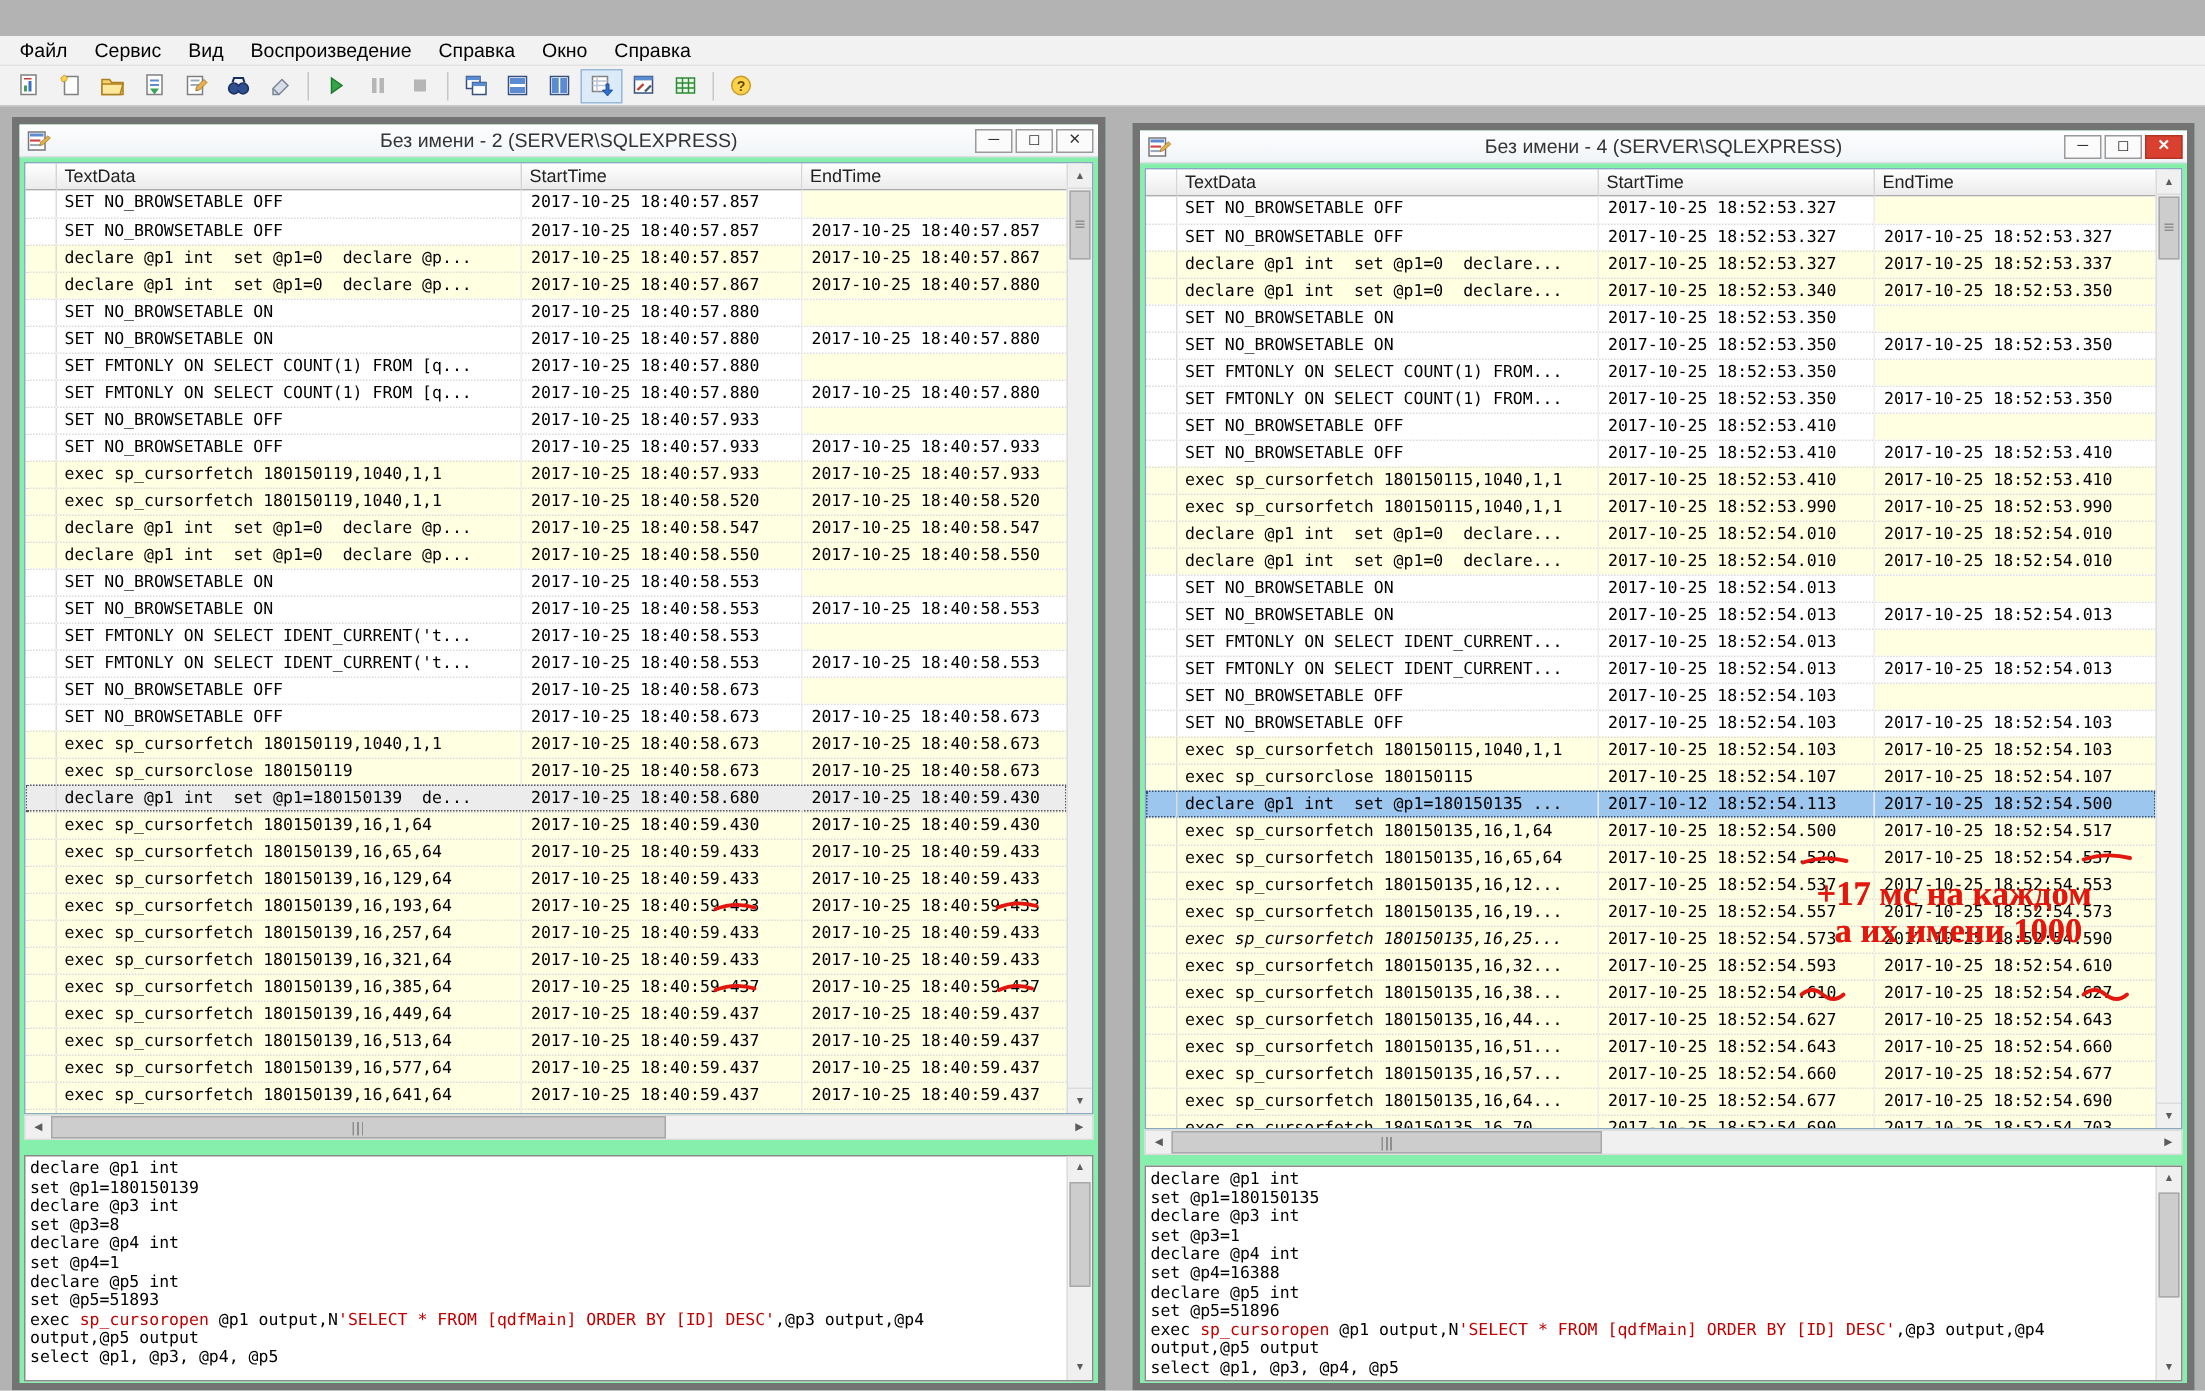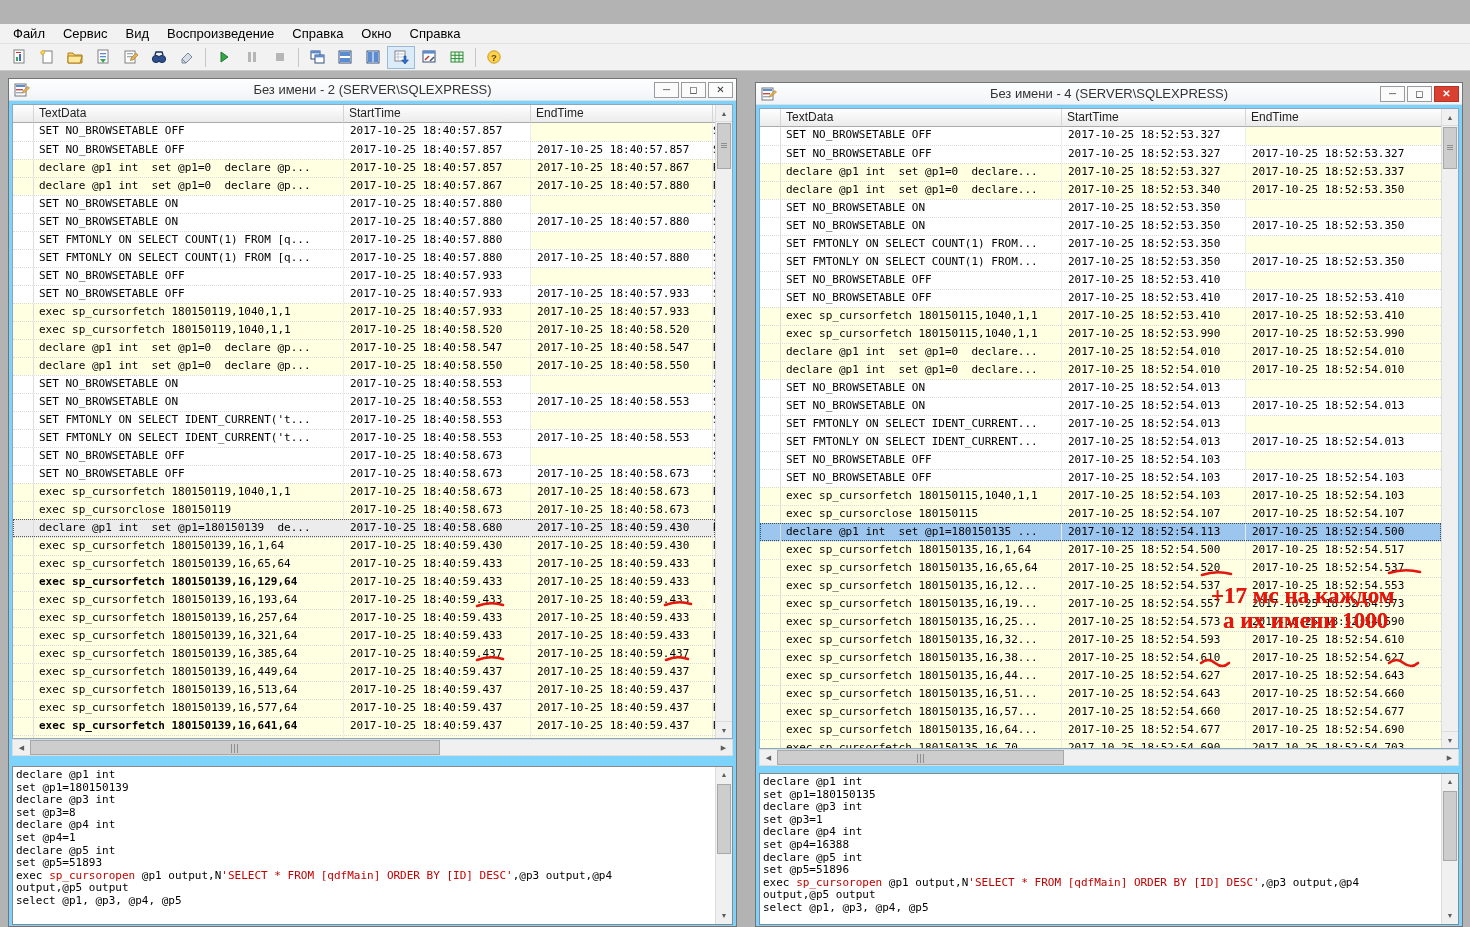"Без имени - 2 (SERVER\SQLEXPRESS)" .win { background: #7dd3fc -> #86efac; border: 1px solid #737373 -> 5px solid #737373 }
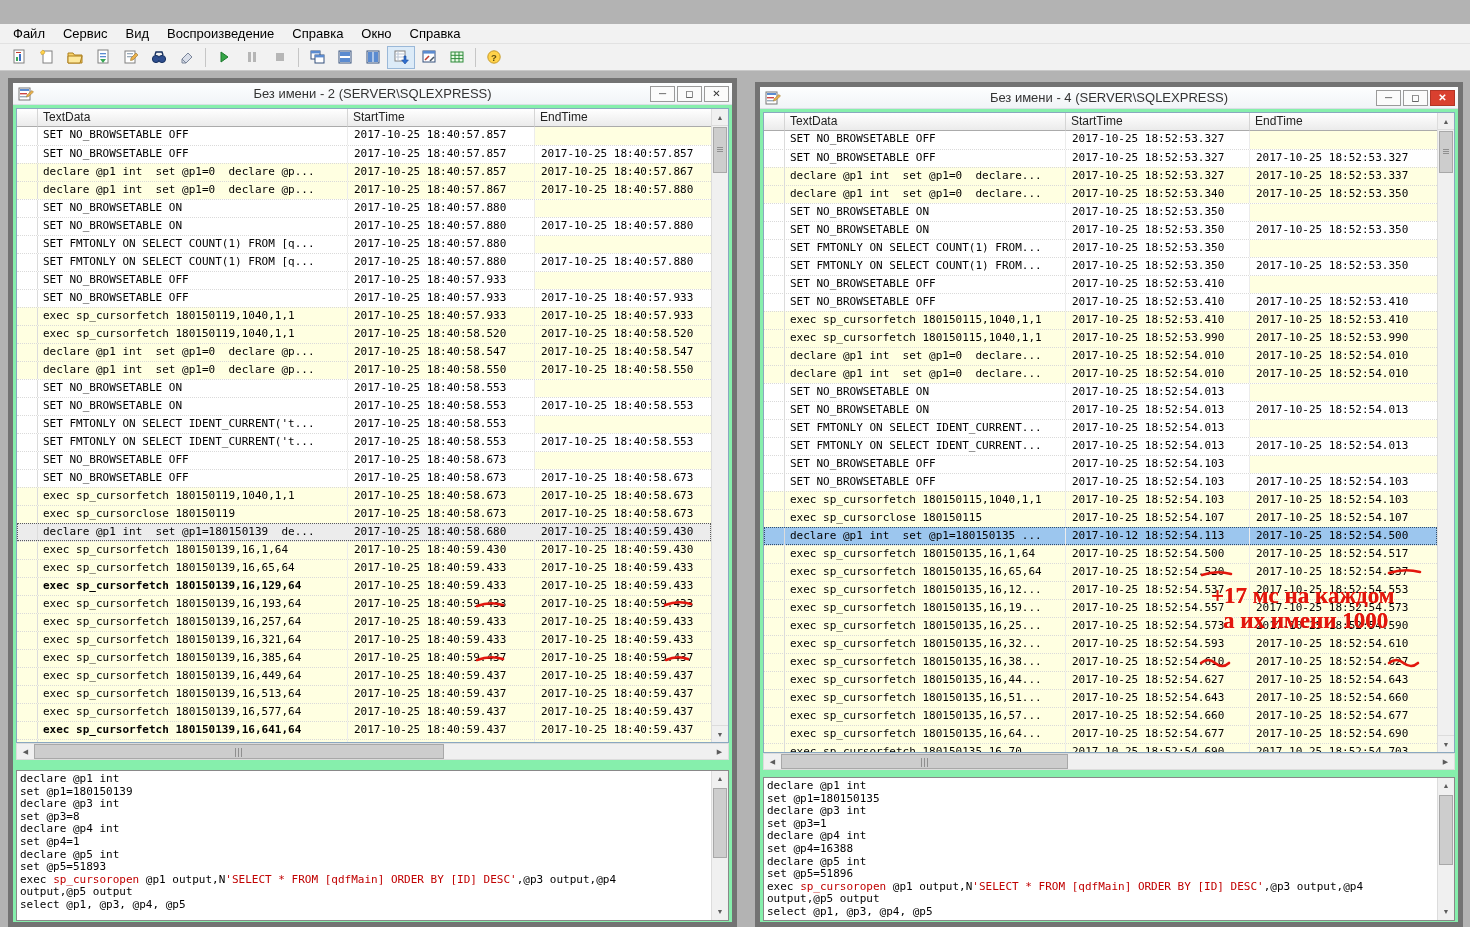"exec sp_cursorfetch 180150139,16,129,64" div.c { font-weight: bold -> none }
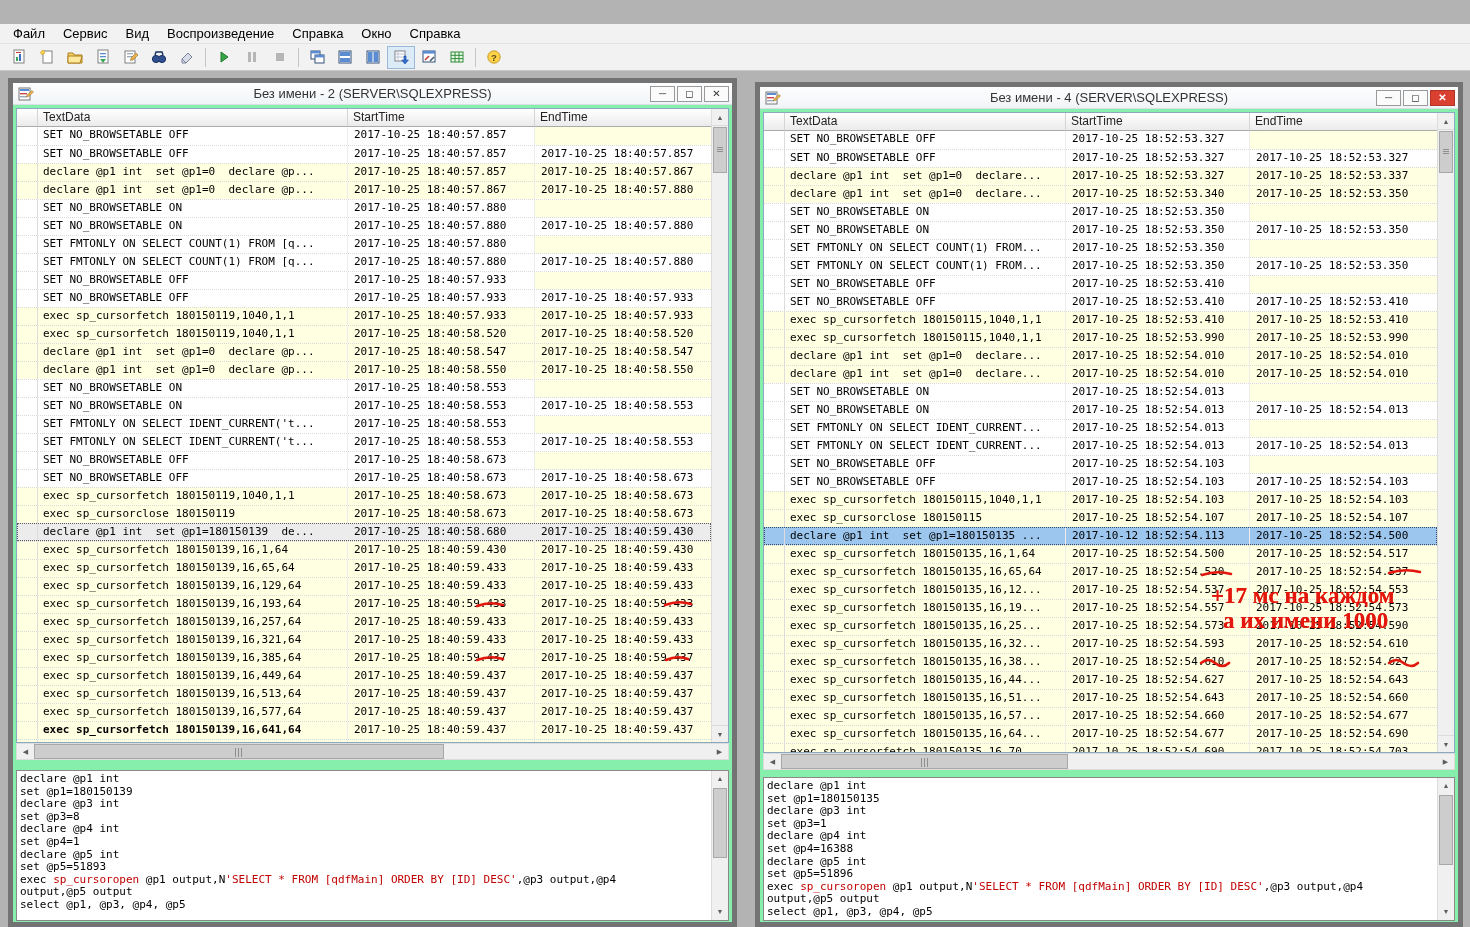"exec sp_cursorfetch 180150135,16,25..." div.c { font-style: none -> italic }
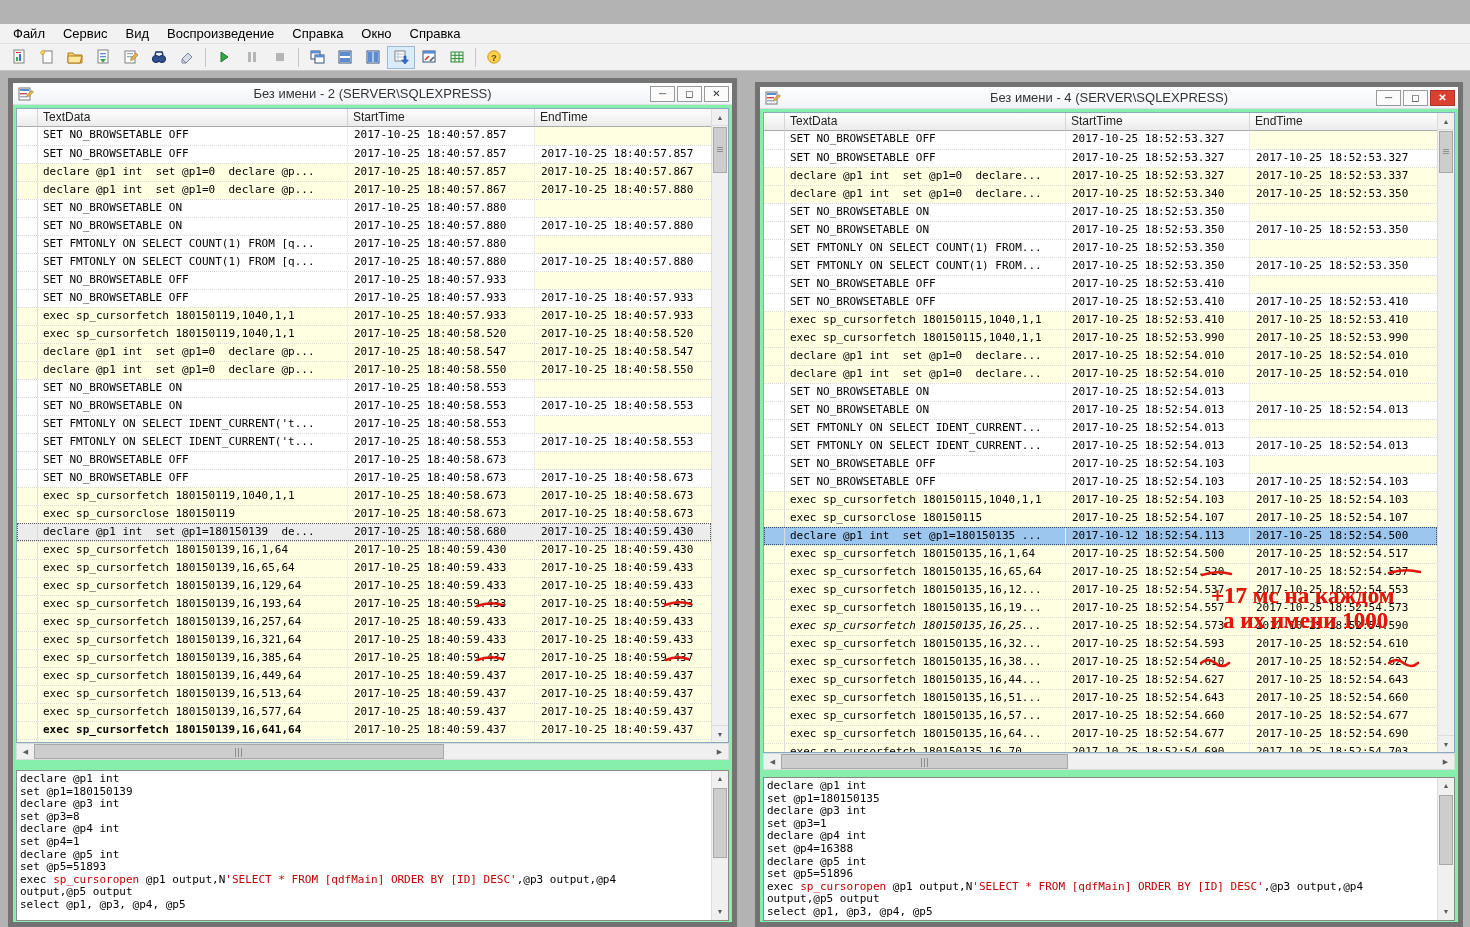"exec sp_cursorfetch 180150139,16,641,64" div.c { font-weight: bold -> none }
